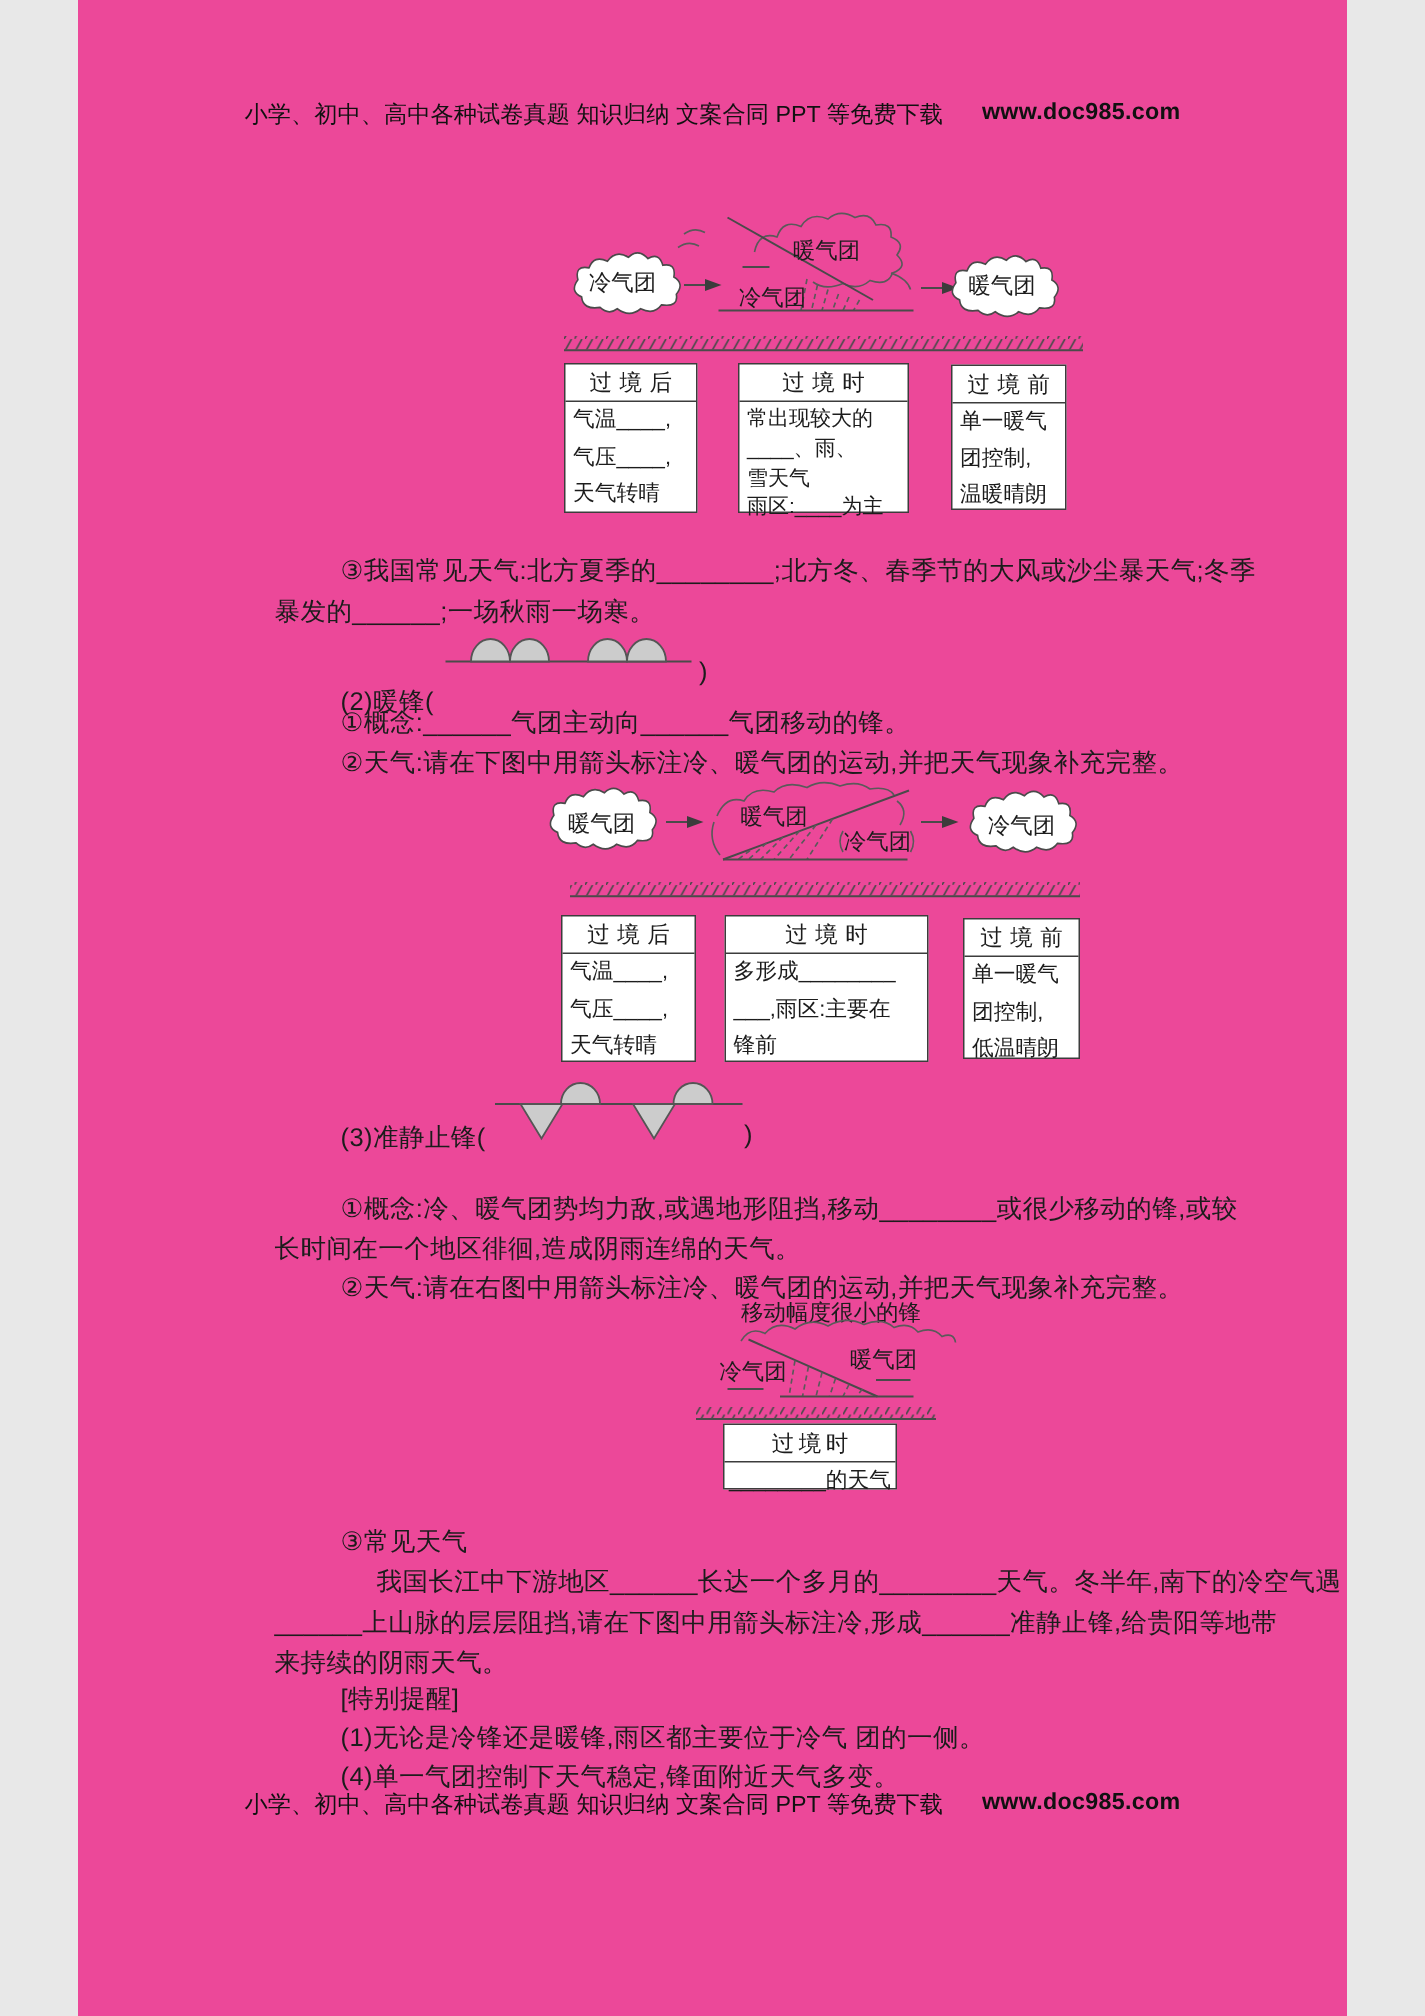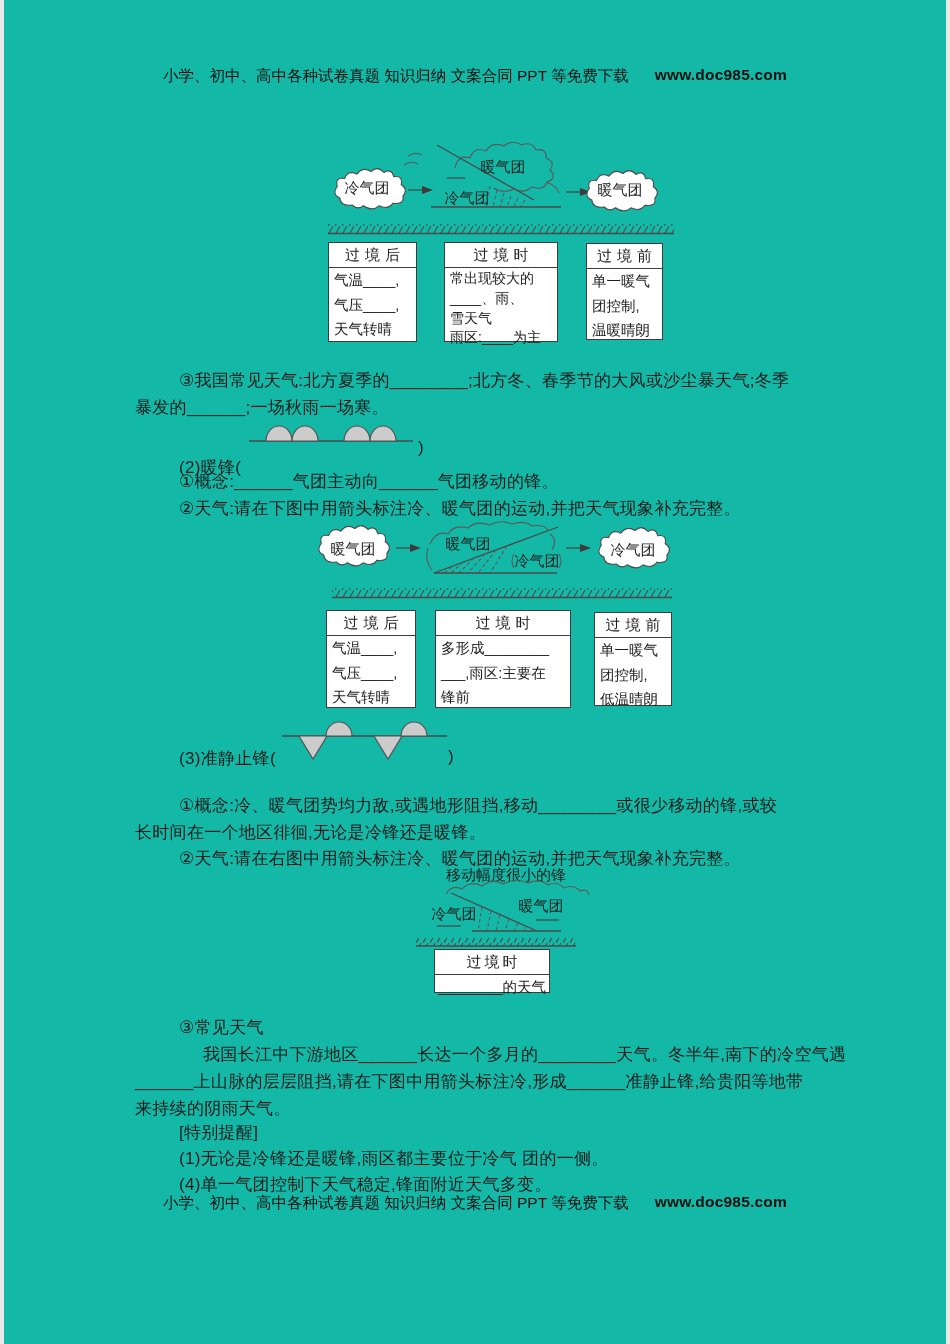"小学、初中、高中各种试卷真题 知识归纳 文案合同 PPT 等免费下载" .page { background: #14b8a6 -> #ec4899; width: 942px -> 846px }
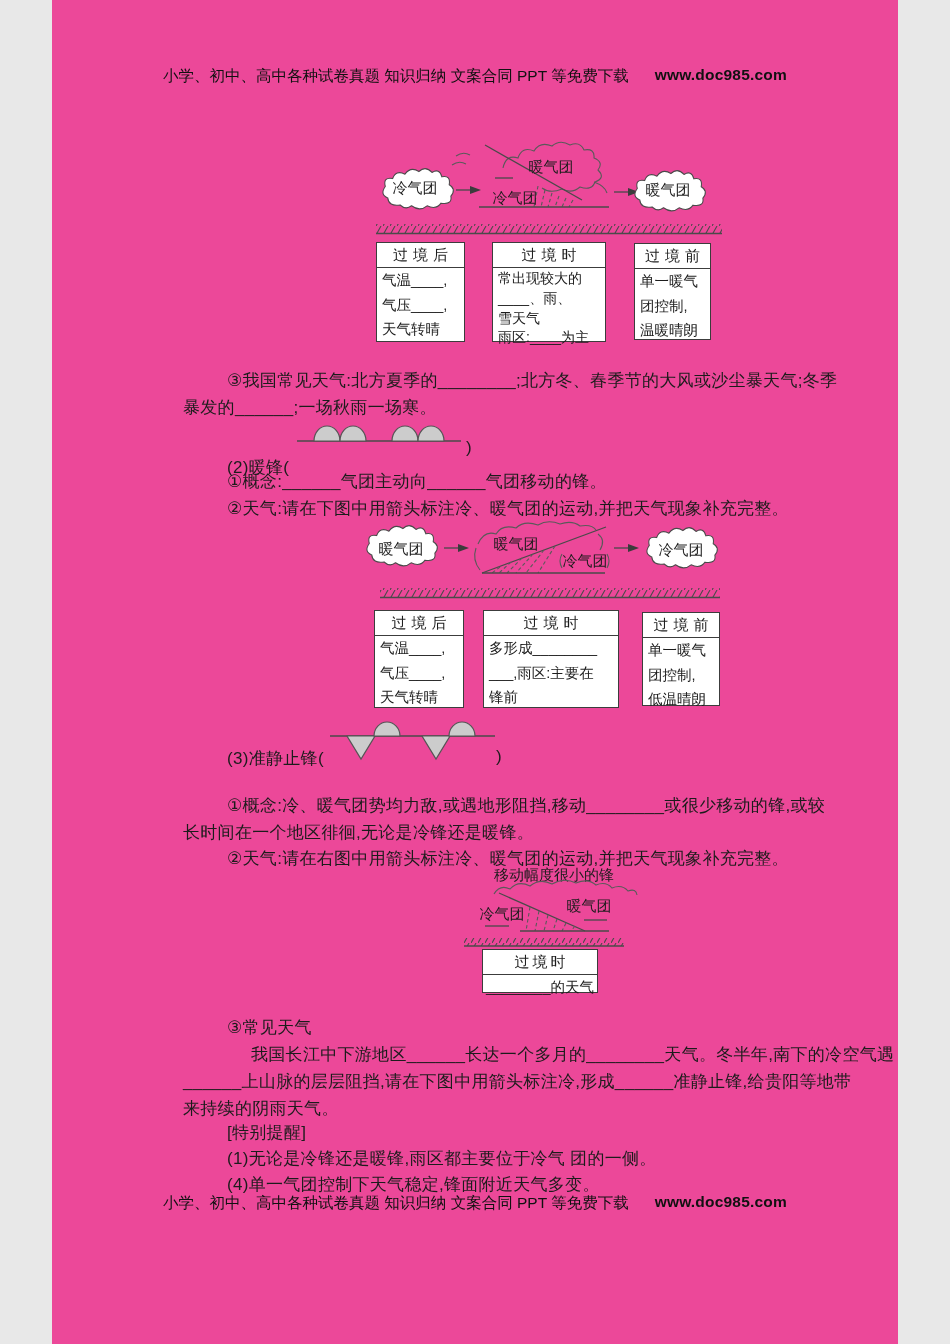"长时间在一个地区徘徊,无论是冷锋还是暖锋。" div.line { text: ,无论是冷锋还是暖锋 -> ,造成阴雨连绵的天气 }
